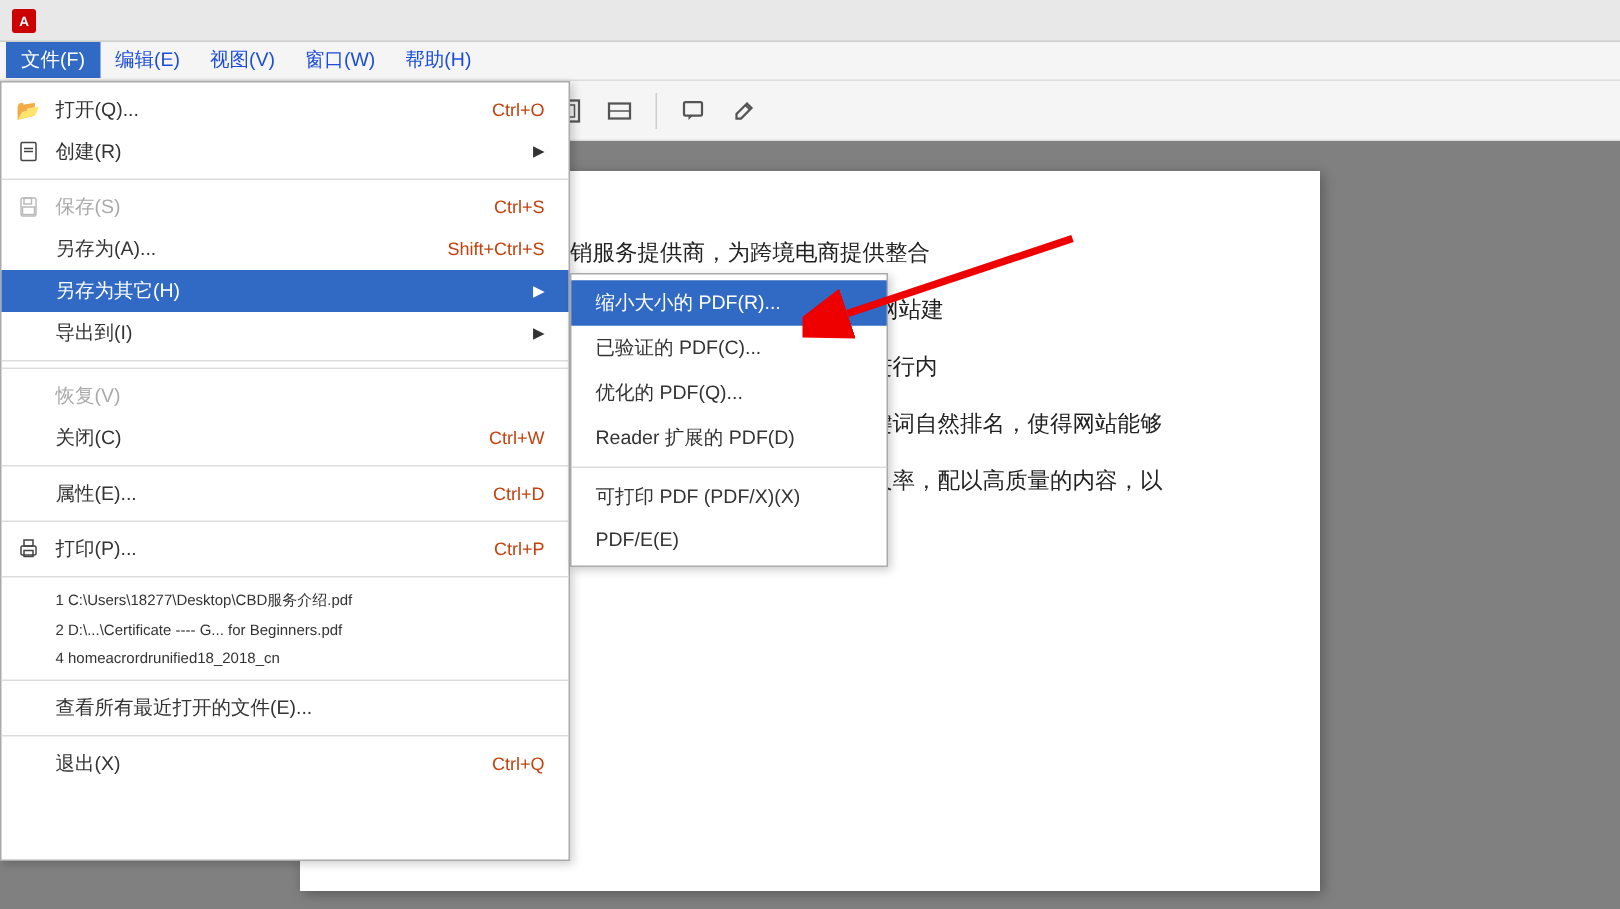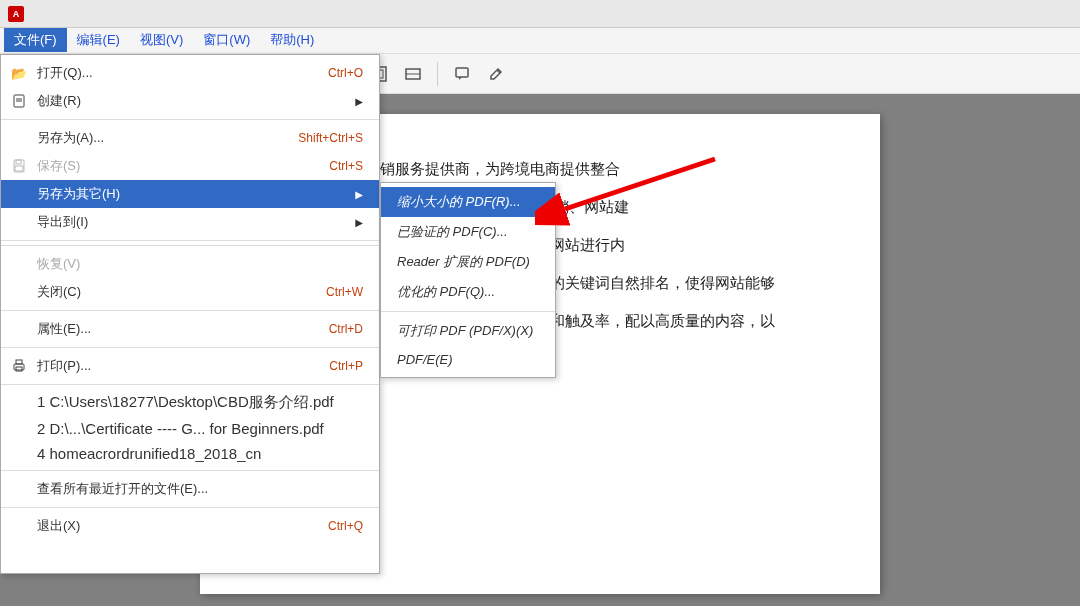"另存为(A)..." div.menu-entry { order: before "保存(S)" -> after "保存(S)" }
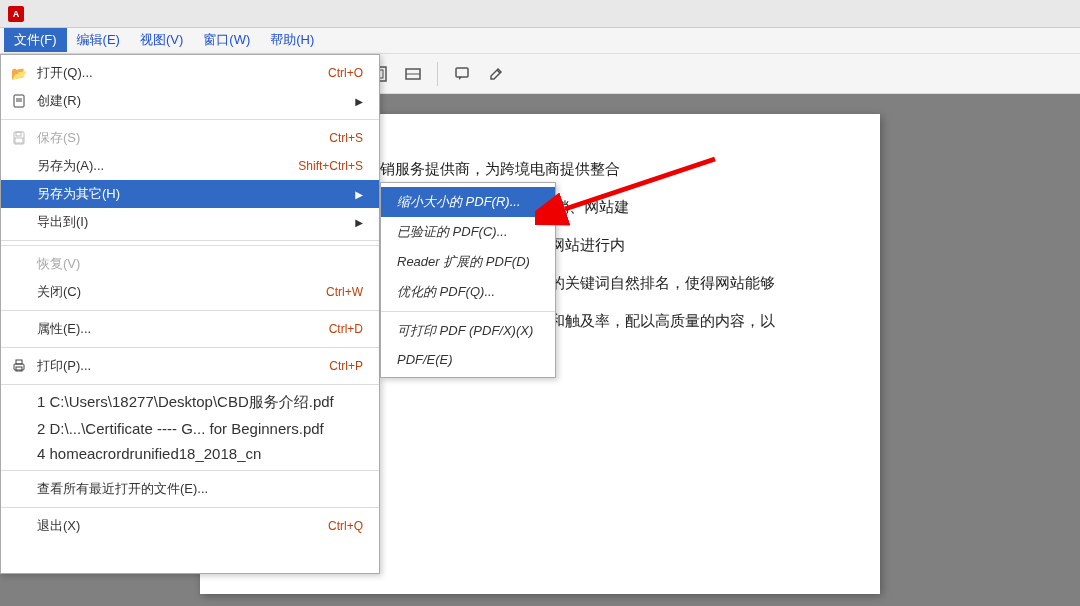"缩小大小的 PDF(R)..." .submenu { font-style: italic -> none; width: 176px -> 212px }
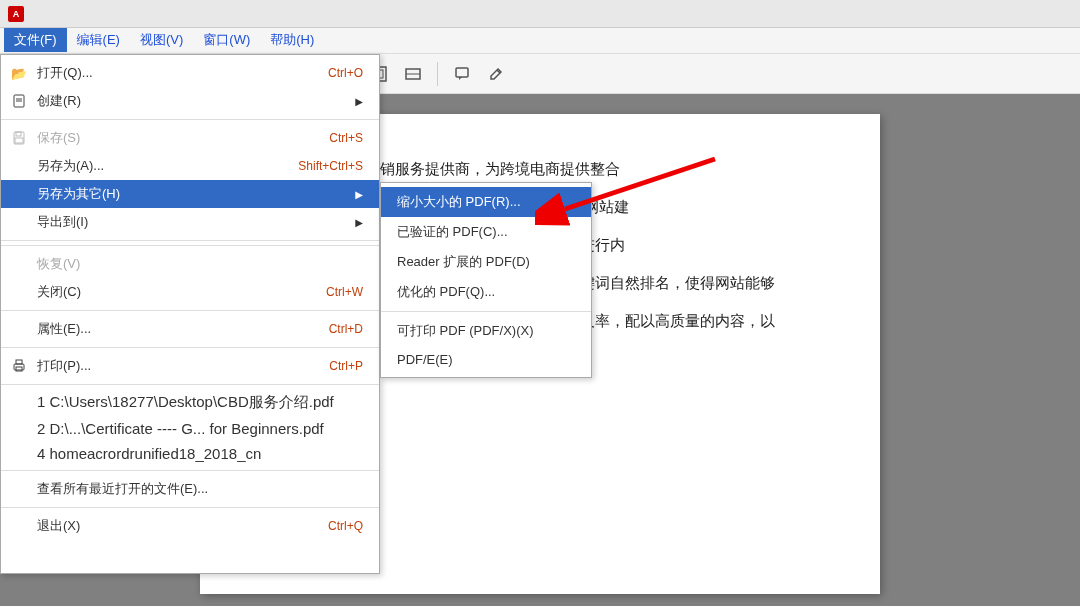"Reader 扩展的 PDF(D)" div.submenu-entry { order: before "优化的 PDF(Q)..." -> after "优化的 PDF(Q)..." }
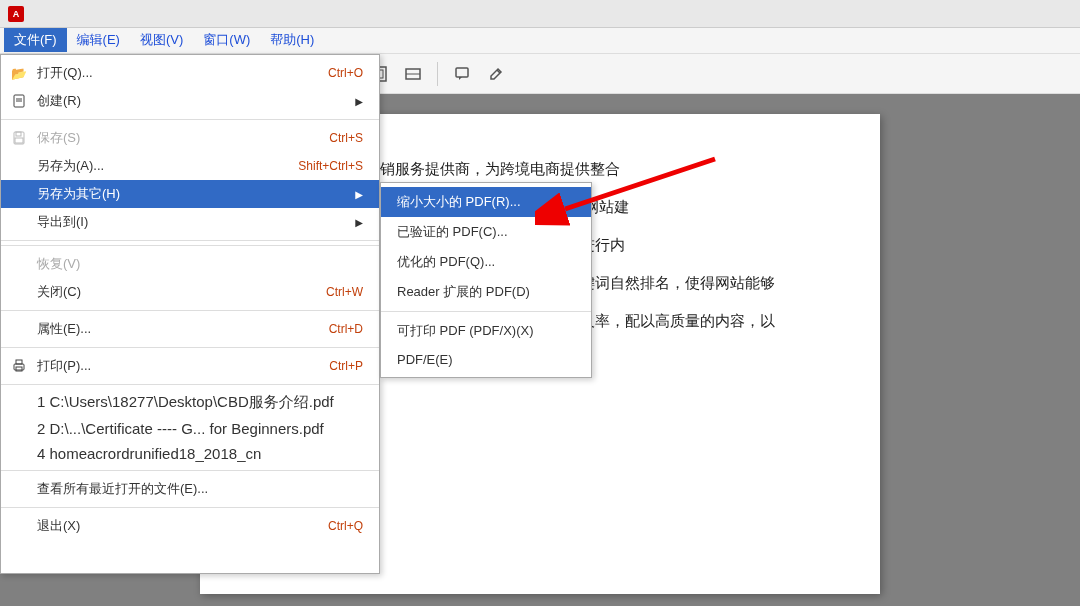"1 C:\Users\18277\Desktop\CBD服务介绍.pdf" .recent-file { font-size: 15px -> 10px }
